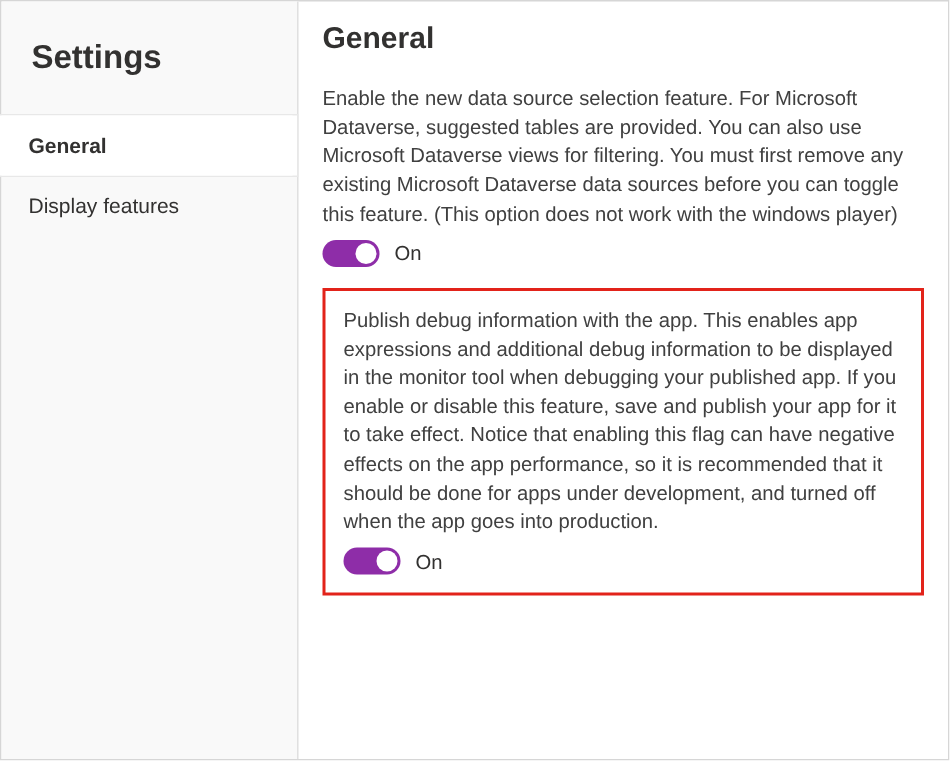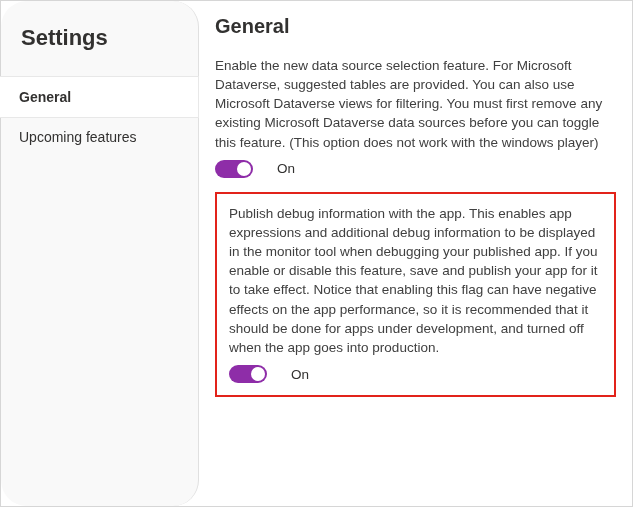"Settings" .sidebar { border-radius: 26px -> none }
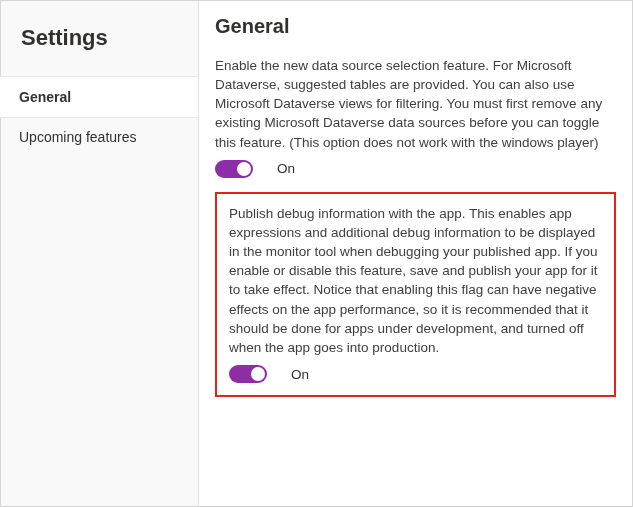"Upcoming features" div.sidebar-item { text: Upcoming -> Display }
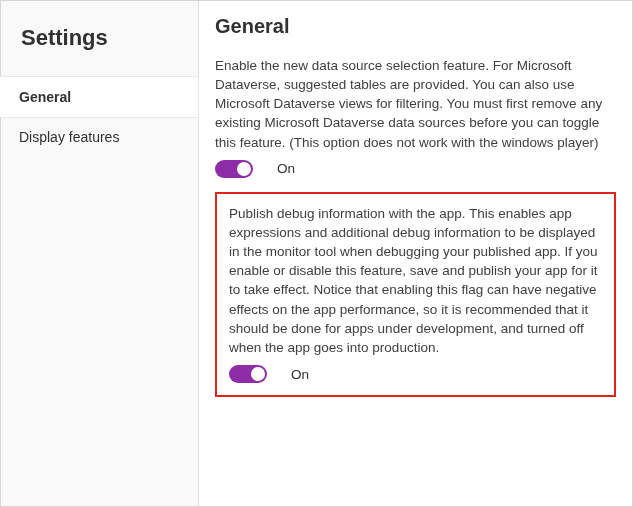"On" .toggle-row { gap: 24px -> 10px }
